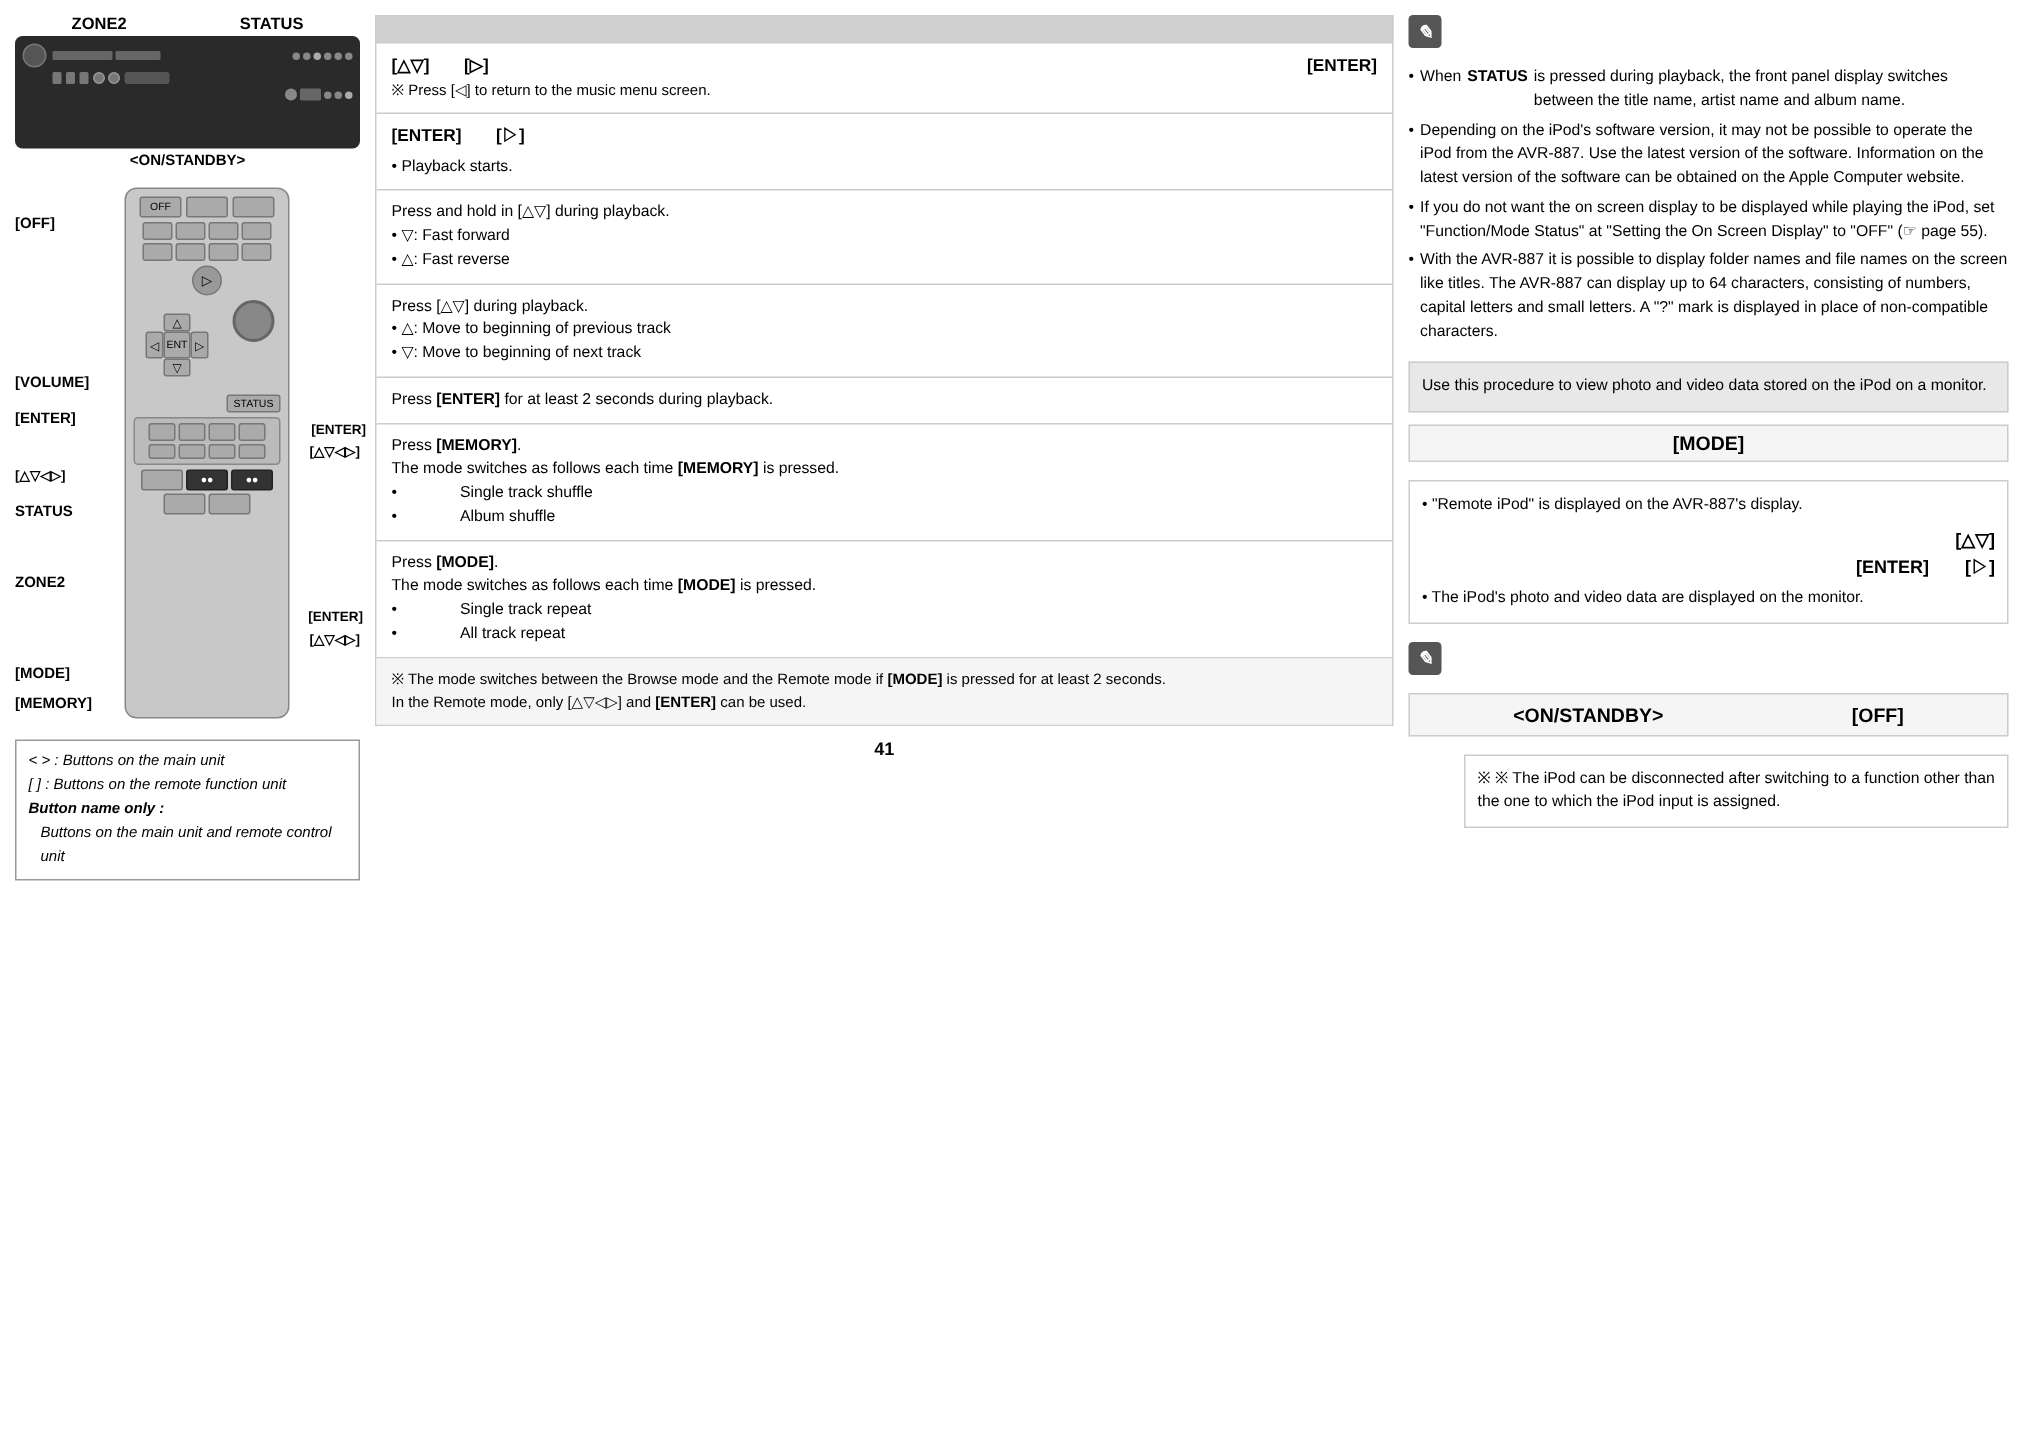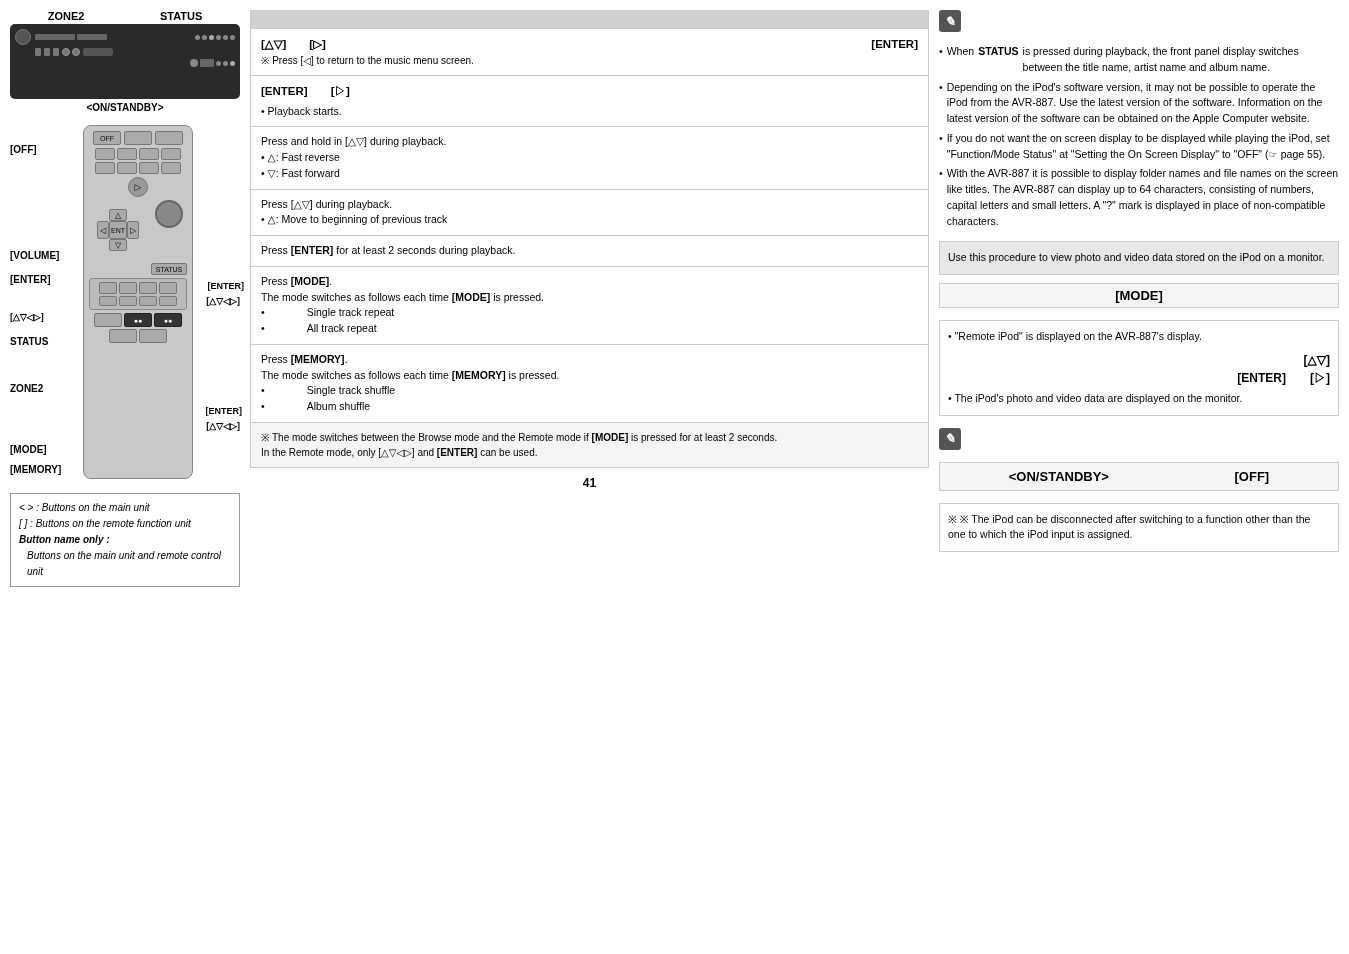"• △: Fast reverse" div { order: before "• ▽: Fast forward" -> after "• ▽: Fast forward" }
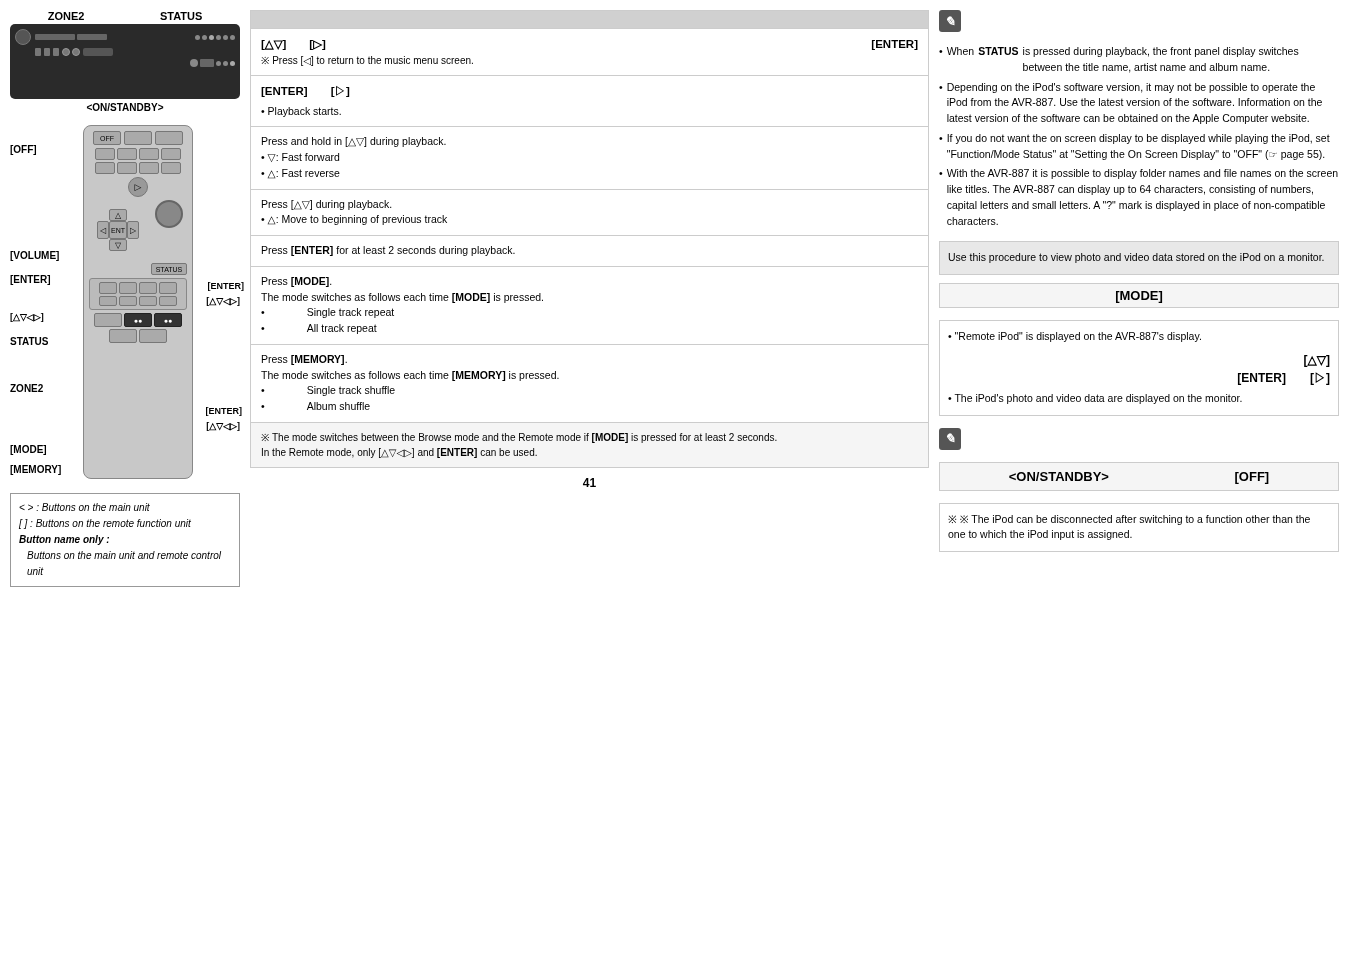"• ▽: Move to beginning" div { html: none -> <div>• ▽: Move to beginning of next track</div> }
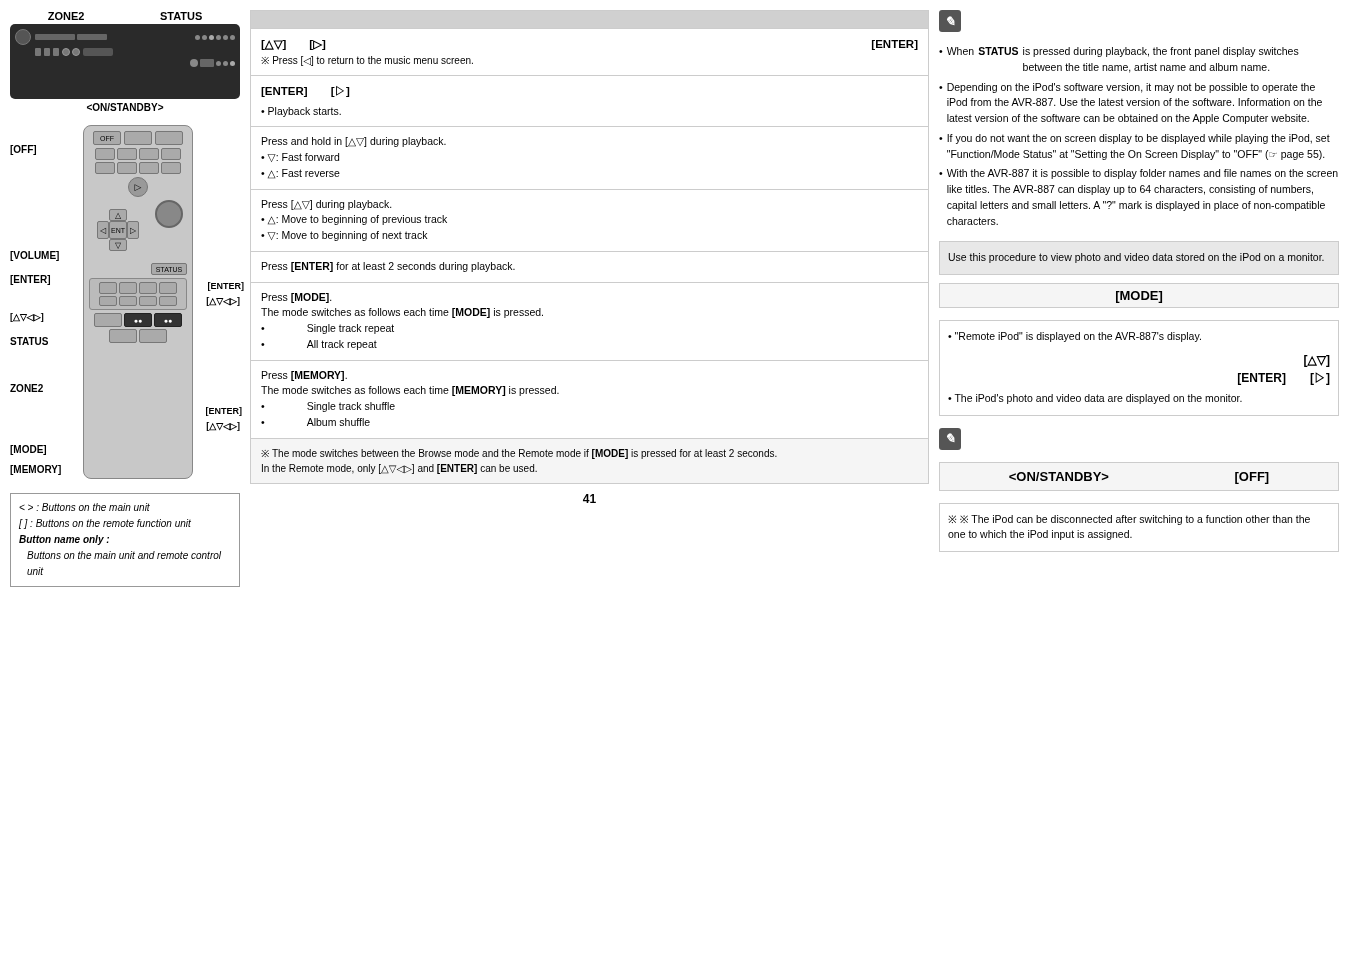"Press [MODE]." div.instr-row { order: before "Press [MEMORY]." -> after "Press [MEMORY]." }
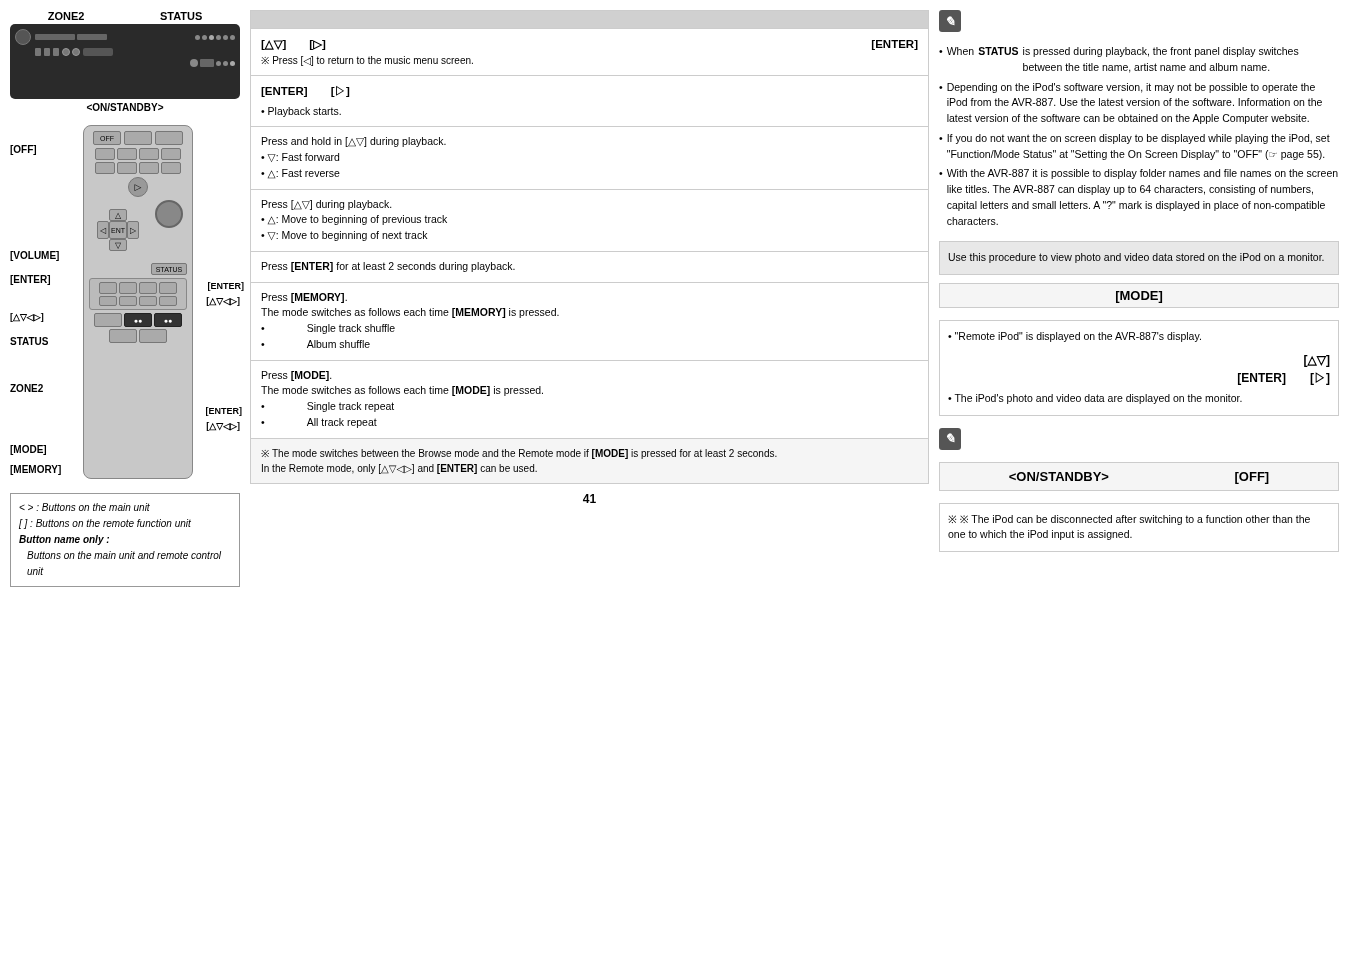"※ ※ The iPod can" .right-bottom-note { margin-left: none -> 37px }
